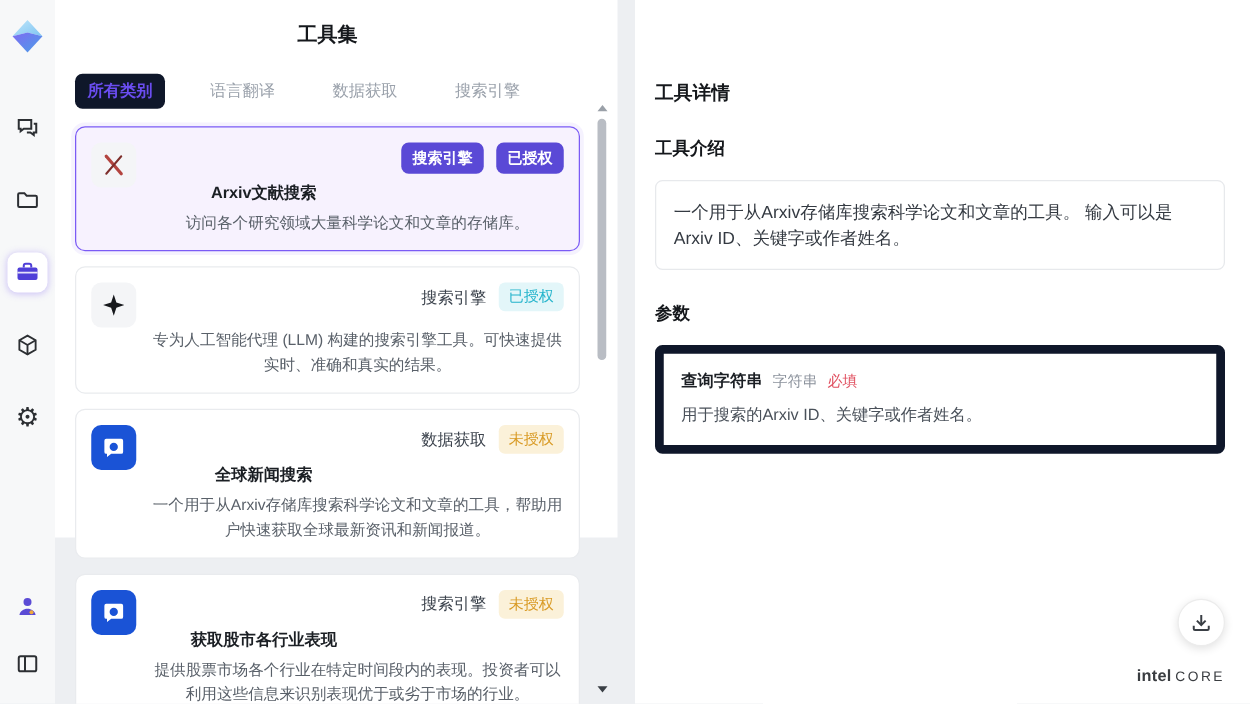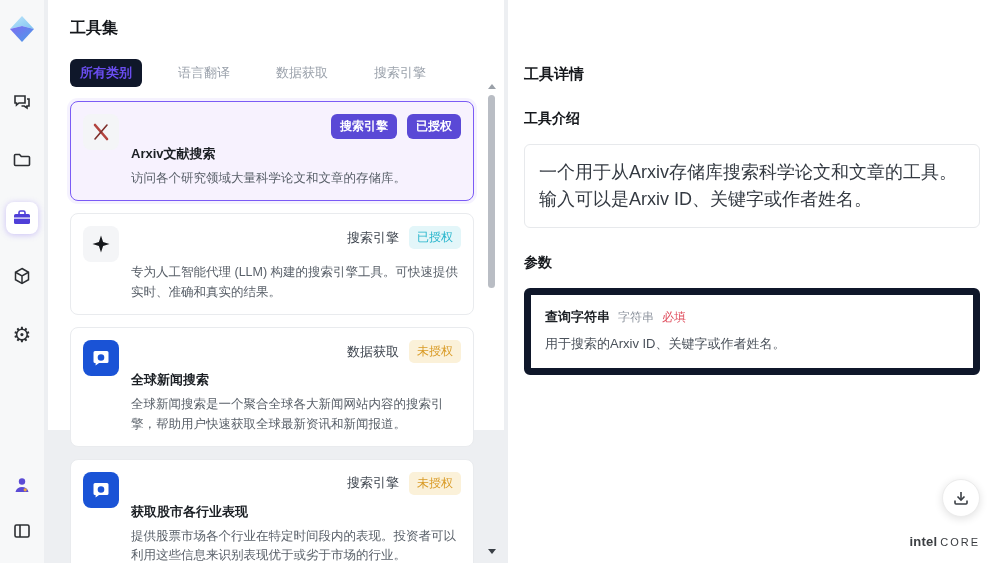"工具集" .panel-left { left: 48px -> 38px; text-align: none -> center }
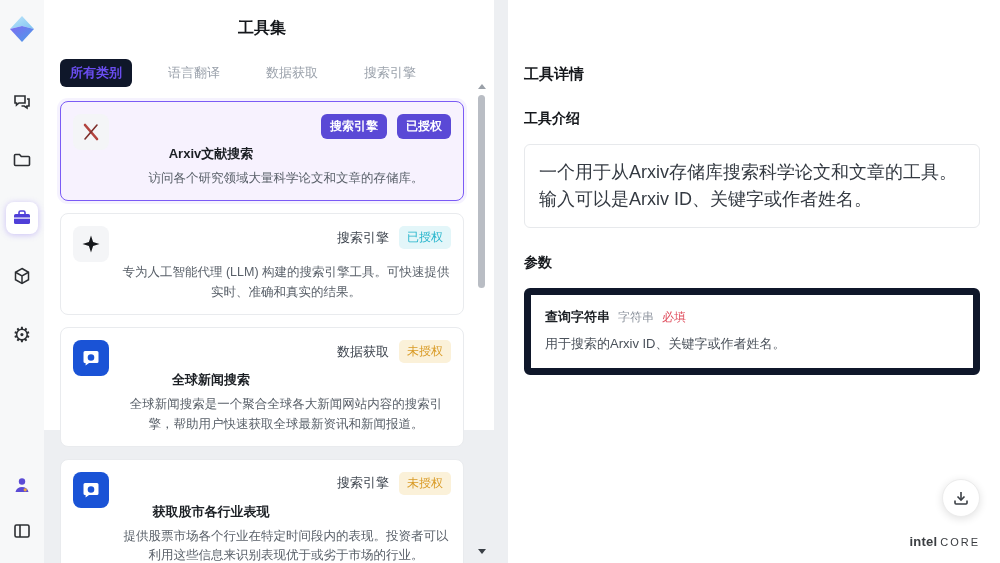"一个用于从Arxiv存储库搜索科学论文和文章的工具。 输入可以是Arxiv" .info-box { font-size: 18px -> 14px }
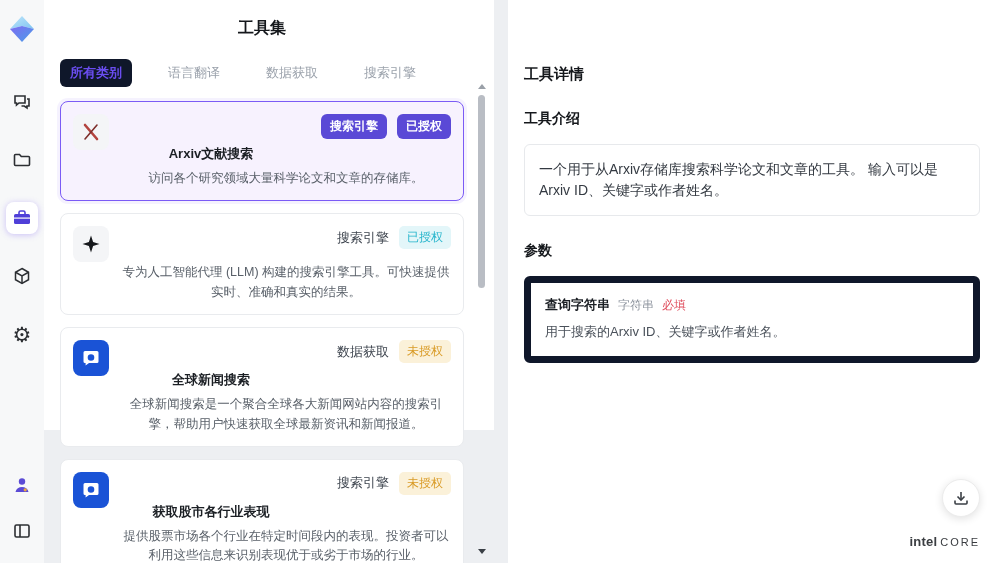"全球新闻搜索是一个聚合全球各大新闻网站内容的搜索引擎，帮助用户快速获取全球最新资" div.card-desc { text: 全球新闻搜索是一个聚合全球各大新闻网站内容的搜索引擎 -> 一个用于从Arxiv存储库搜索科学论文和文章的工具 }
